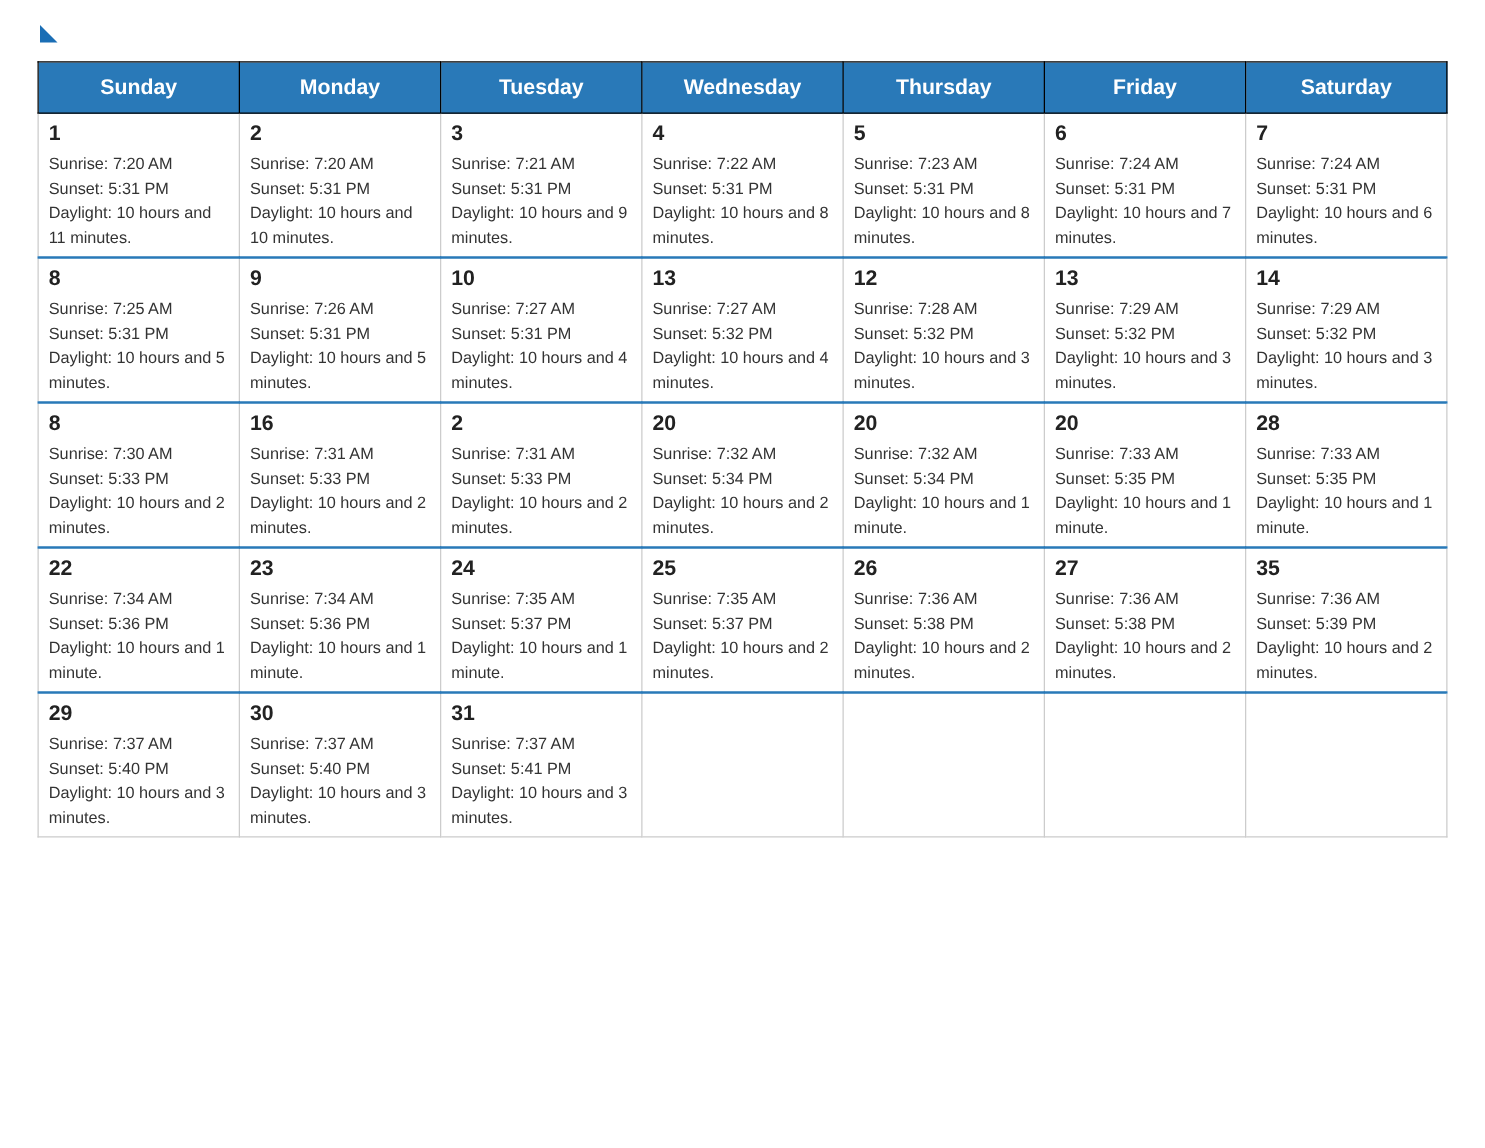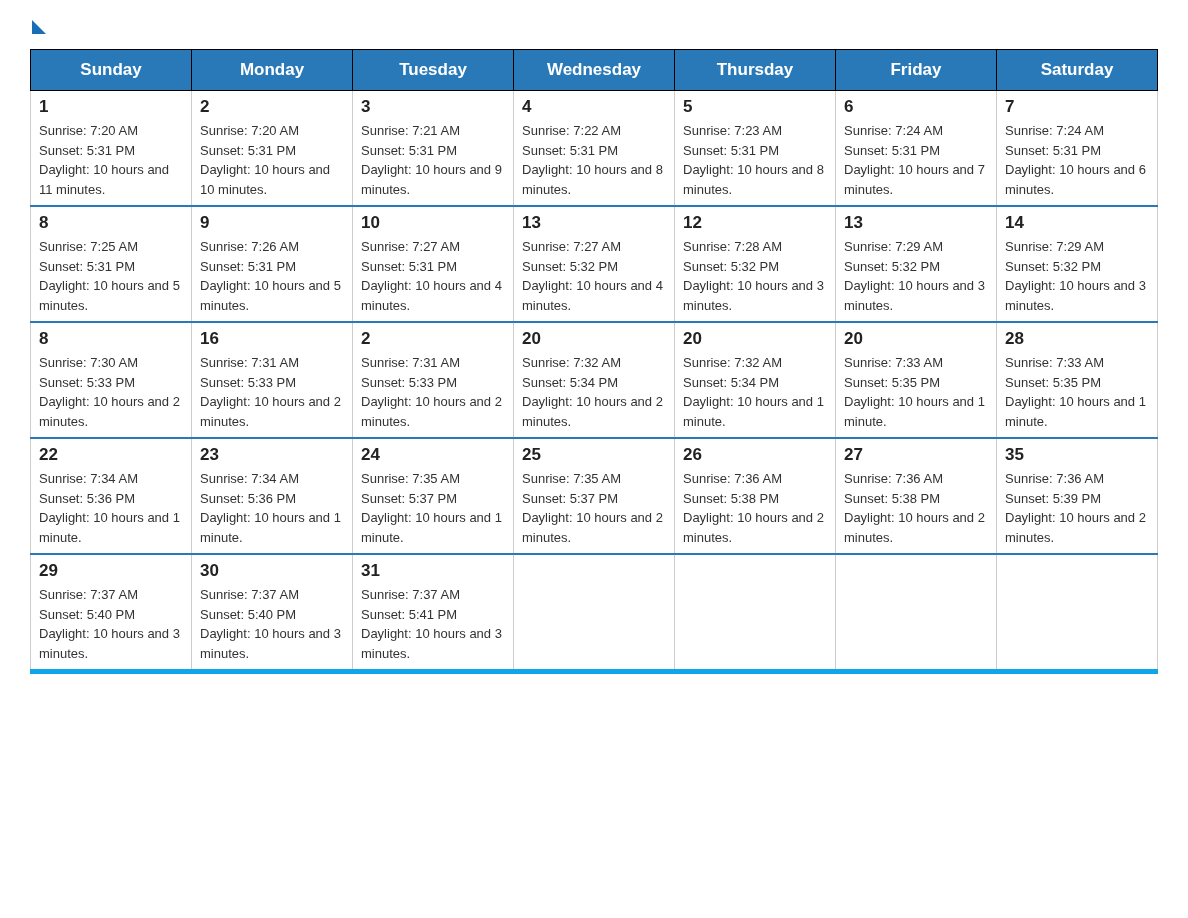"29" tbody tr:last-child { border-bottom: 5px solid #0ea5e9 -> 1px solid #0ea5e9 }
